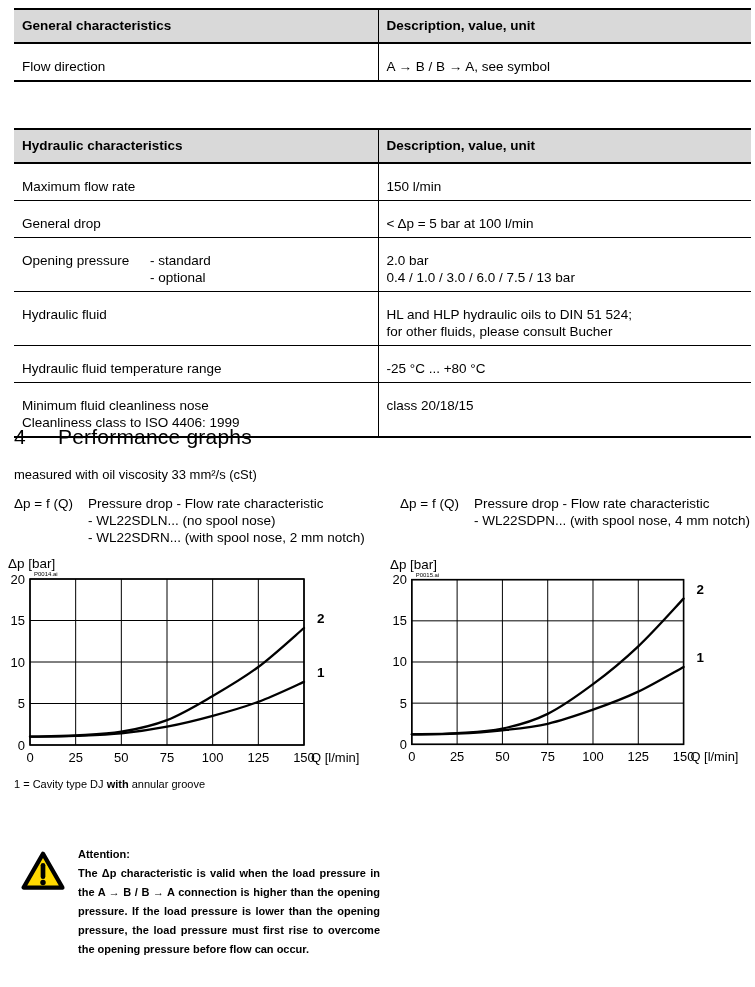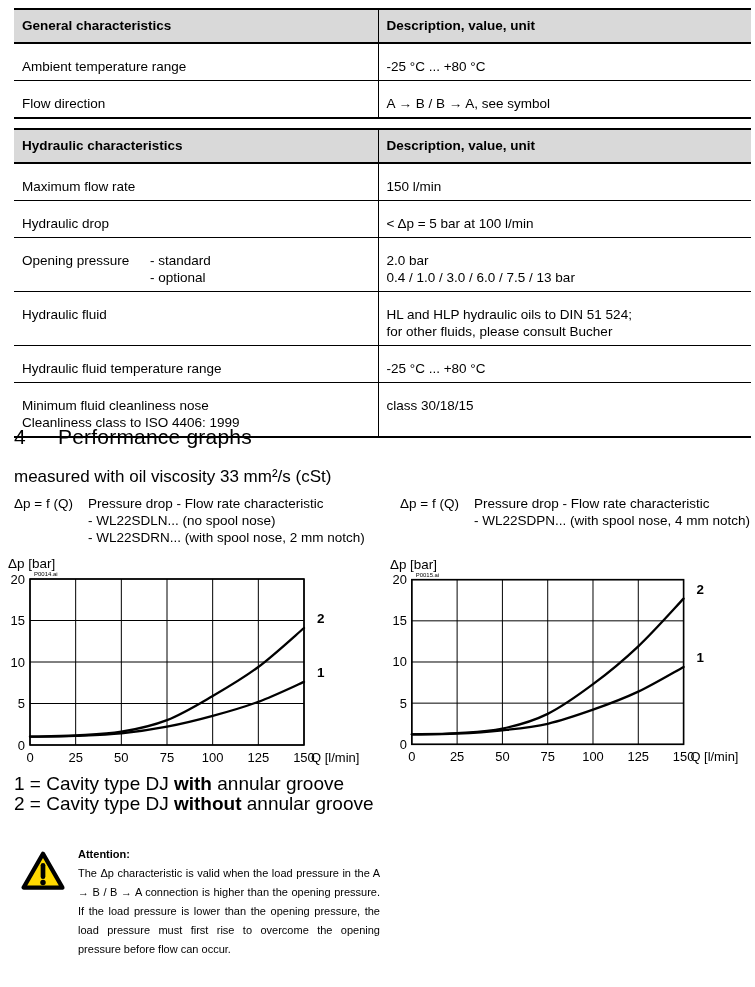"Ambient temperature range" tr { html: <tr> <td> <div>Ambient temperature range</div> </td> <td> <div>-25 °C ... +80 °C</div> </td> </tr> -> none }
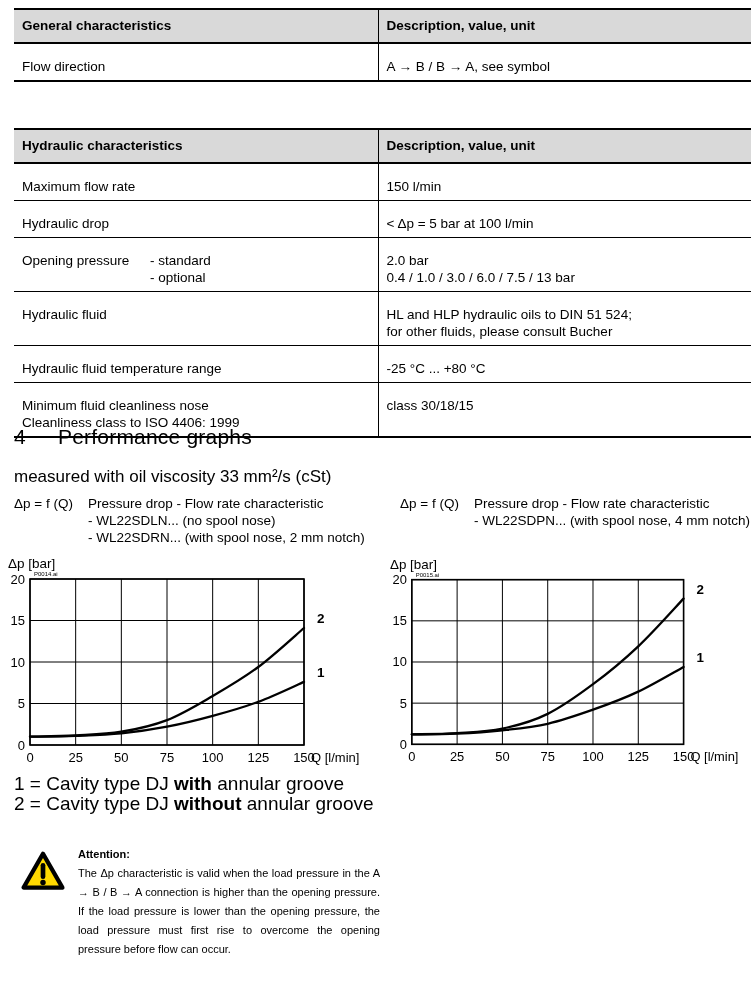"Hydraulic drop" div { text: Hydraulic -> General }
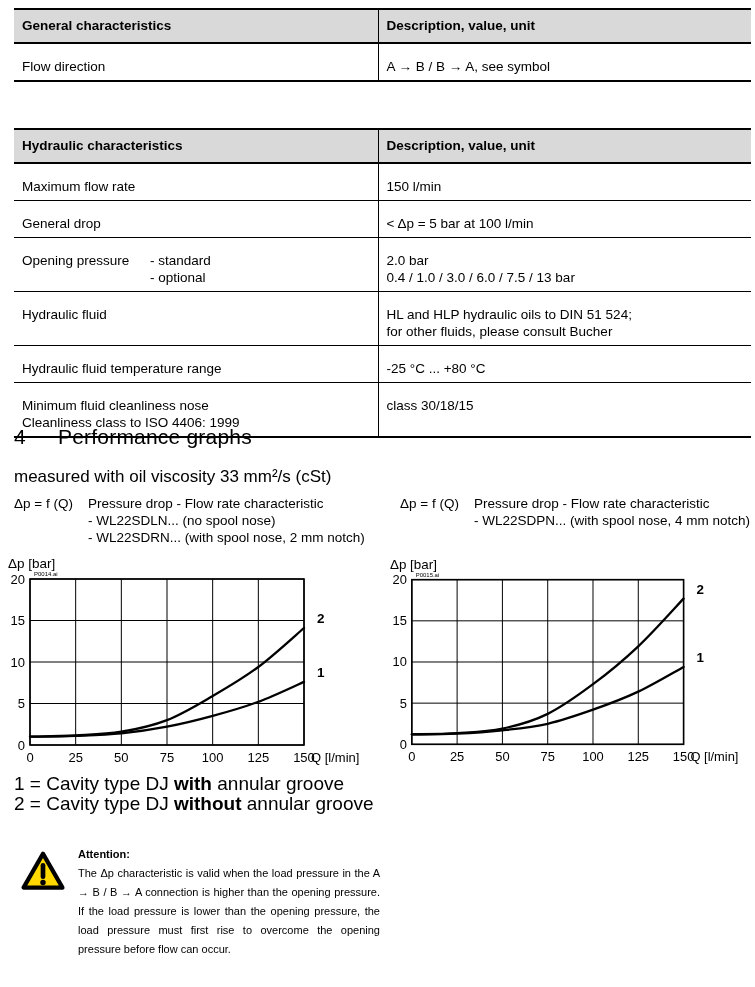"class 30/18/15" div { text: 30/18/15 -> 20/18/15 }
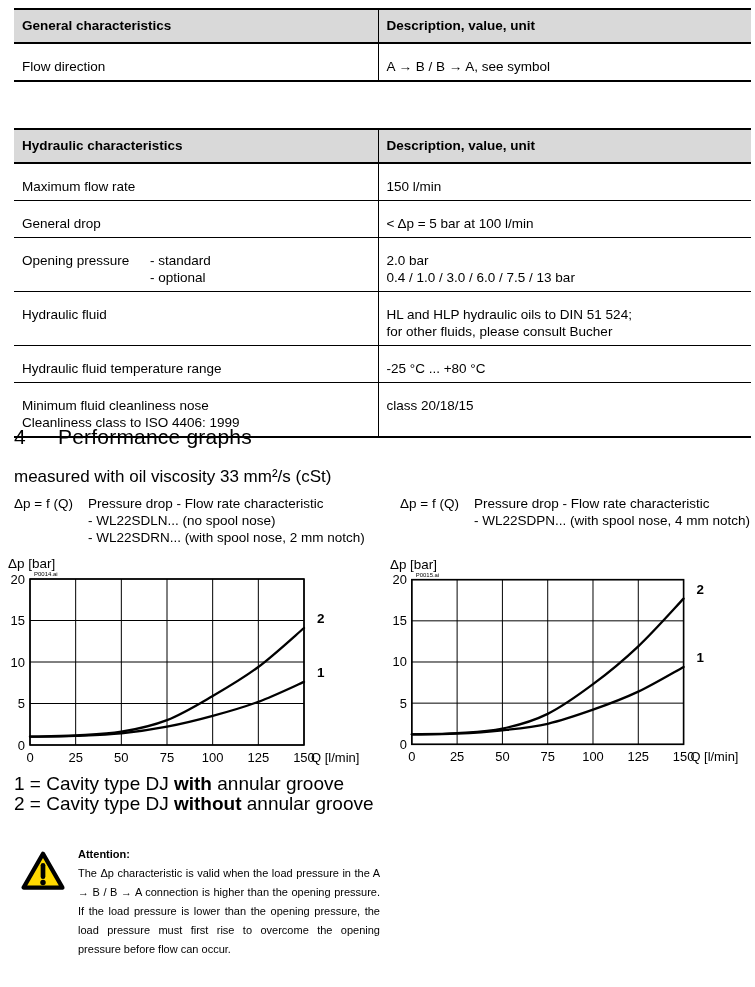"measured with oil viscosity 33" #measured-note { font-size: 17px -> 13px }
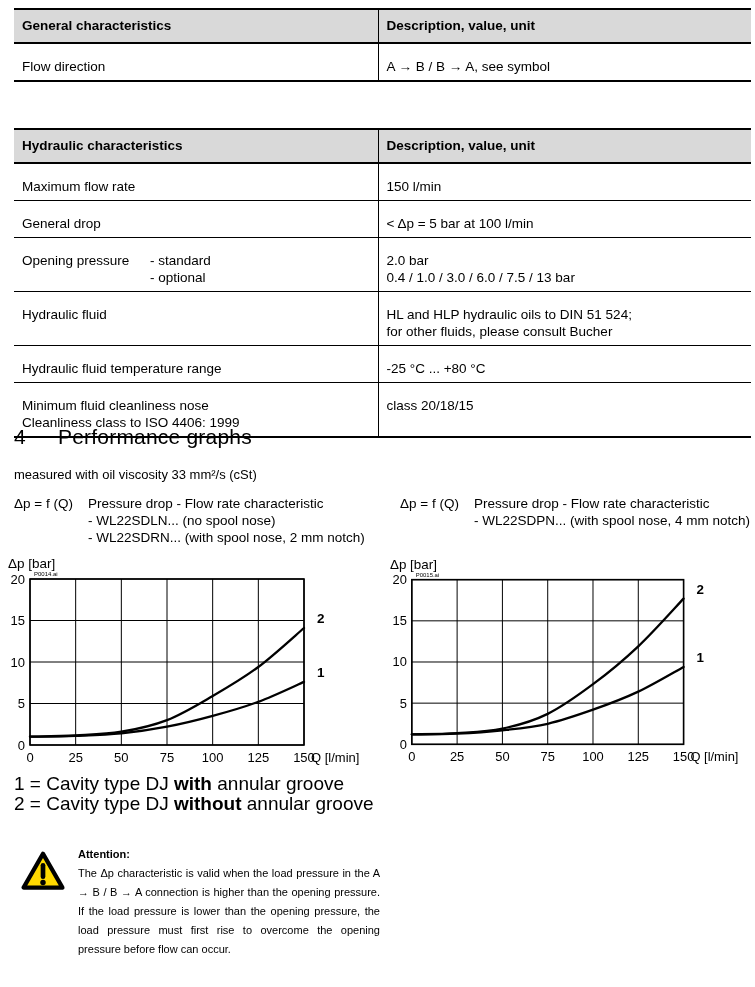"1 = Cavity type DJ" #graph-legend { font-size: 19px -> 11px }
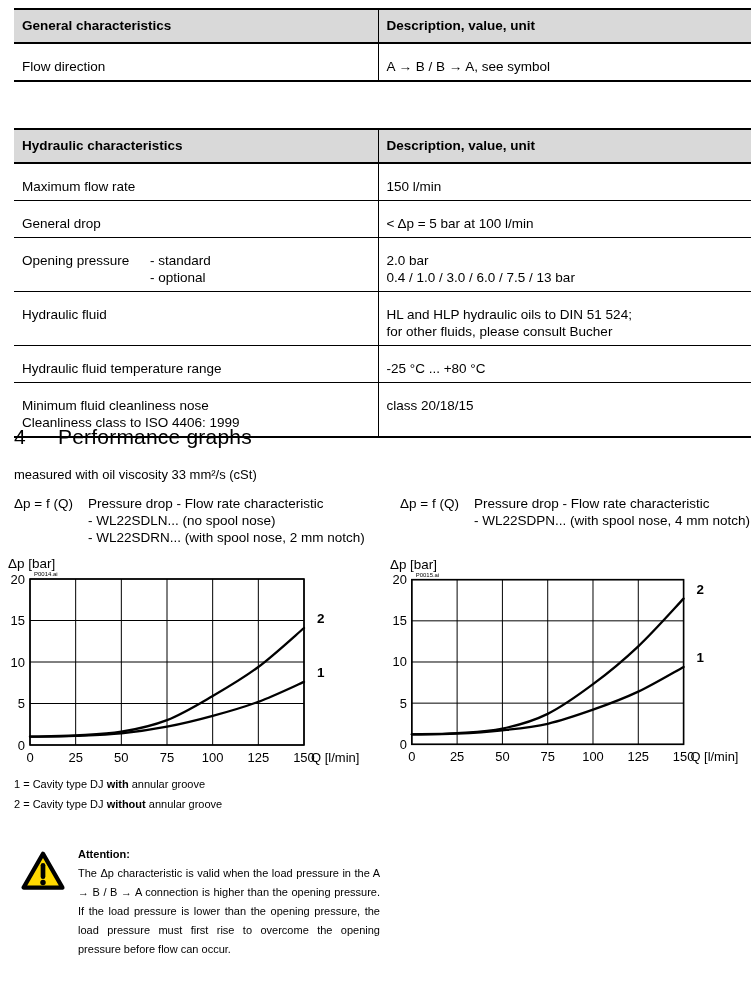"2 = Cavity type DJ" div { html: <div><span>2 = Cavity type DJ </span><b>without</b><span> annular groove</span></div> -> none }
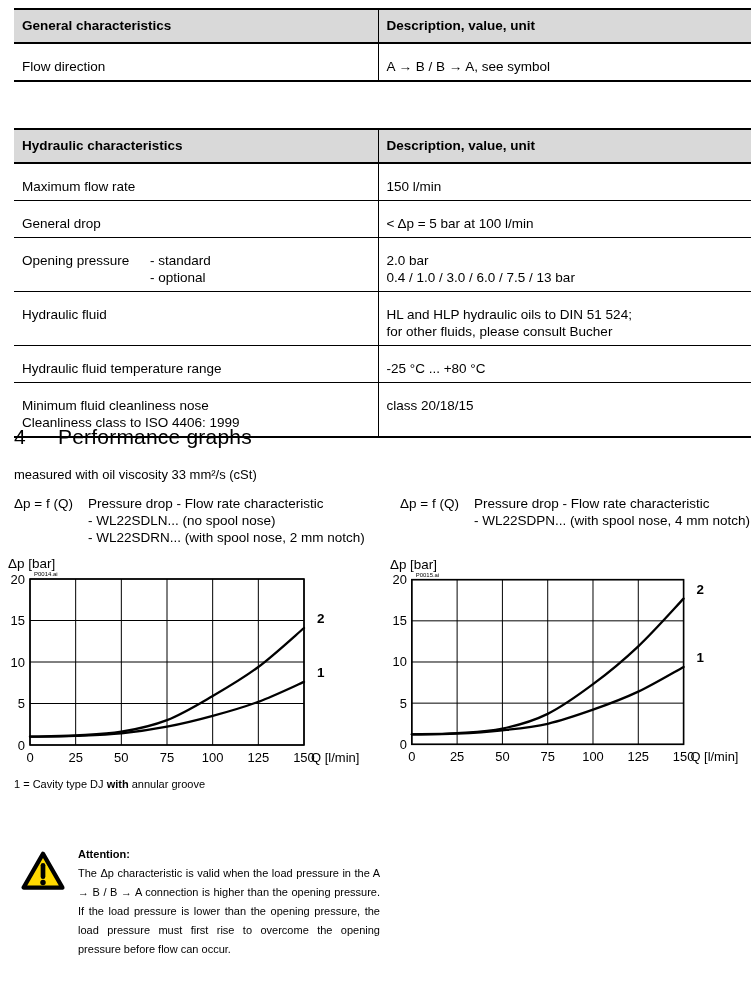"The Δp characteristic is valid" #attention .text .body { font-weight: none -> bold }
